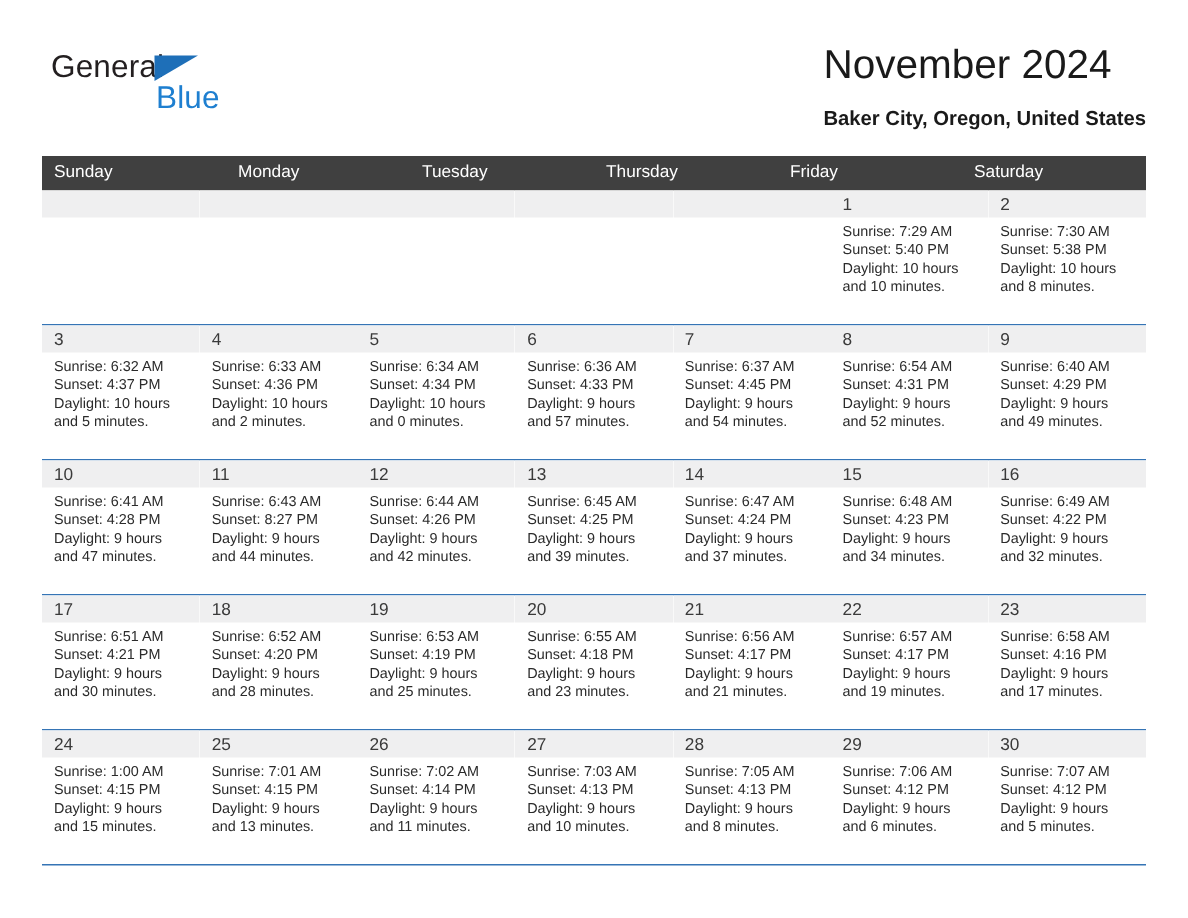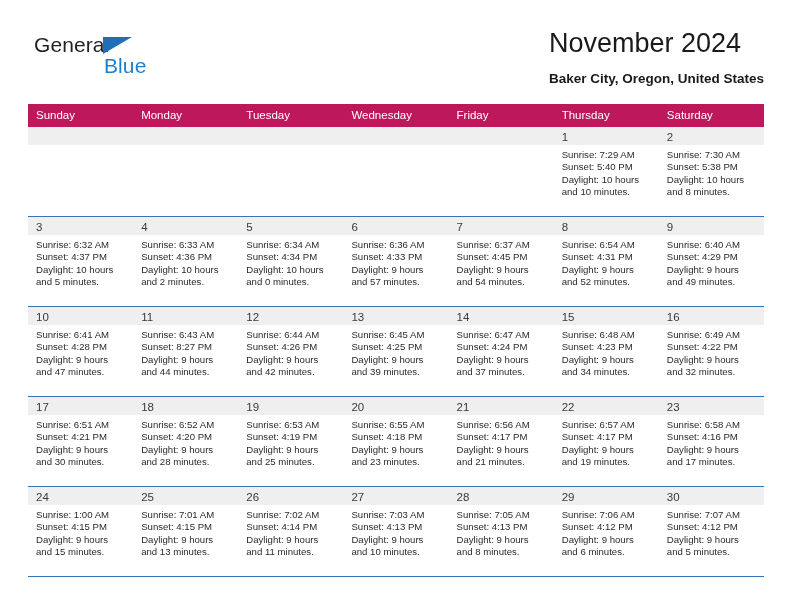"Sunday" .weekday-header { background: #be185d -> #404040 }
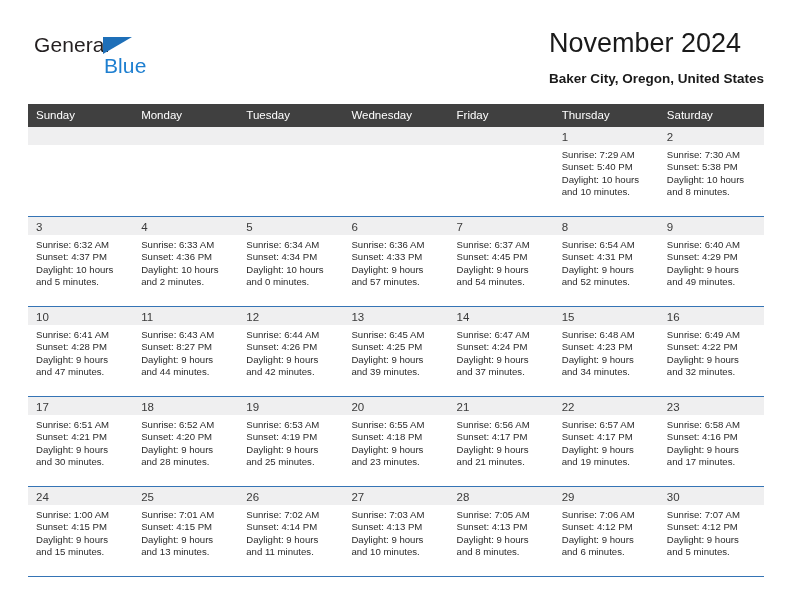"Wednesday" div.weekday-cell { html: <div>Wednesday</div> -> none }
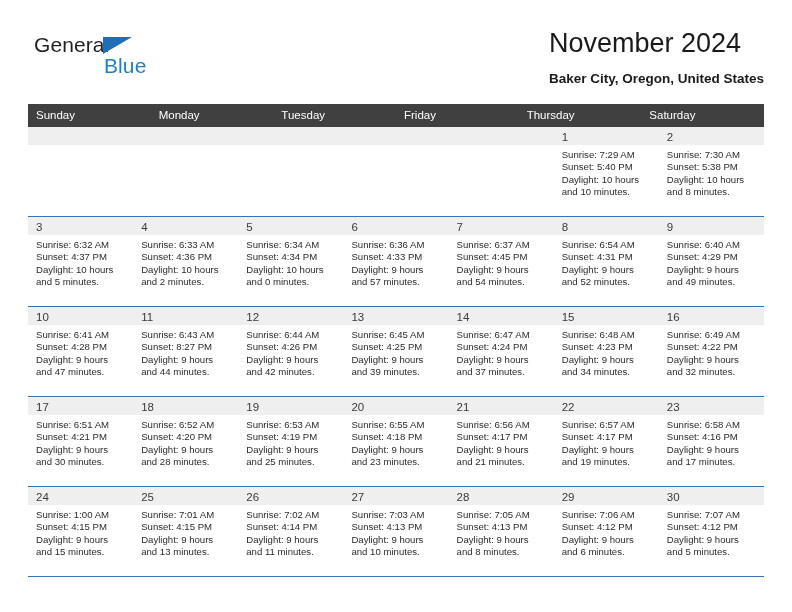"Friday" div.weekday-cell { order: before "Thursday" -> after "Thursday" }
